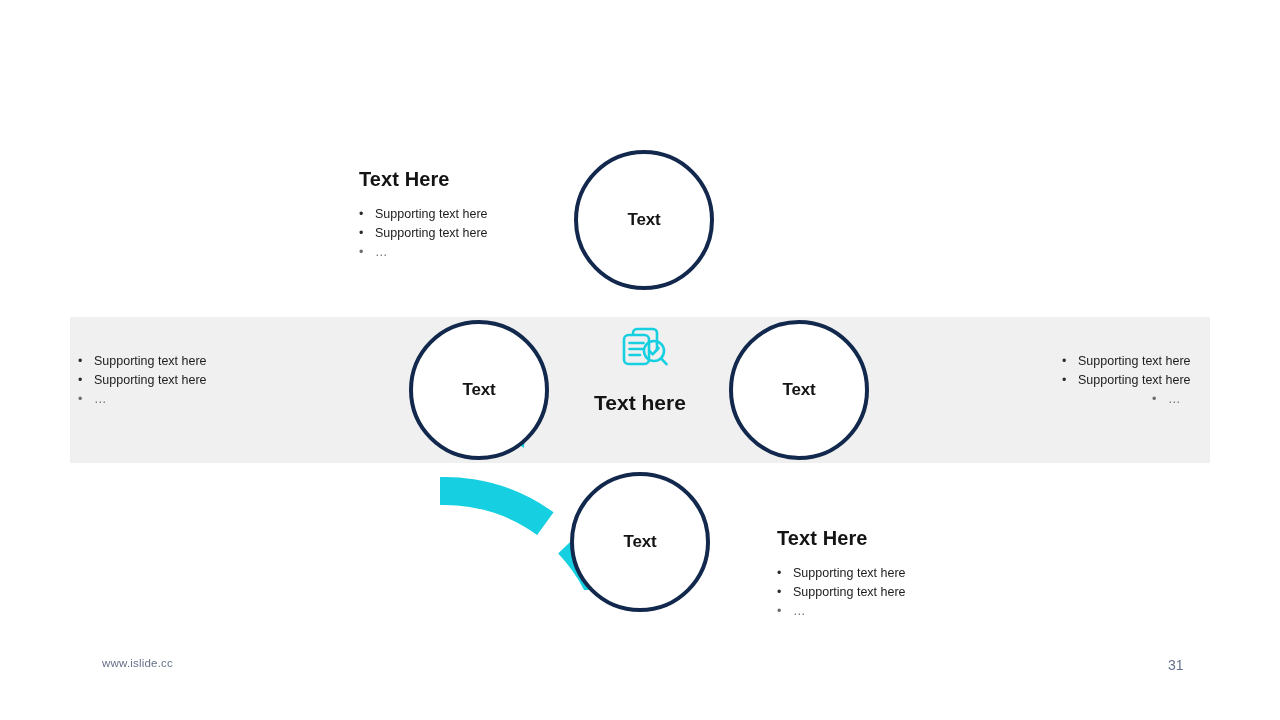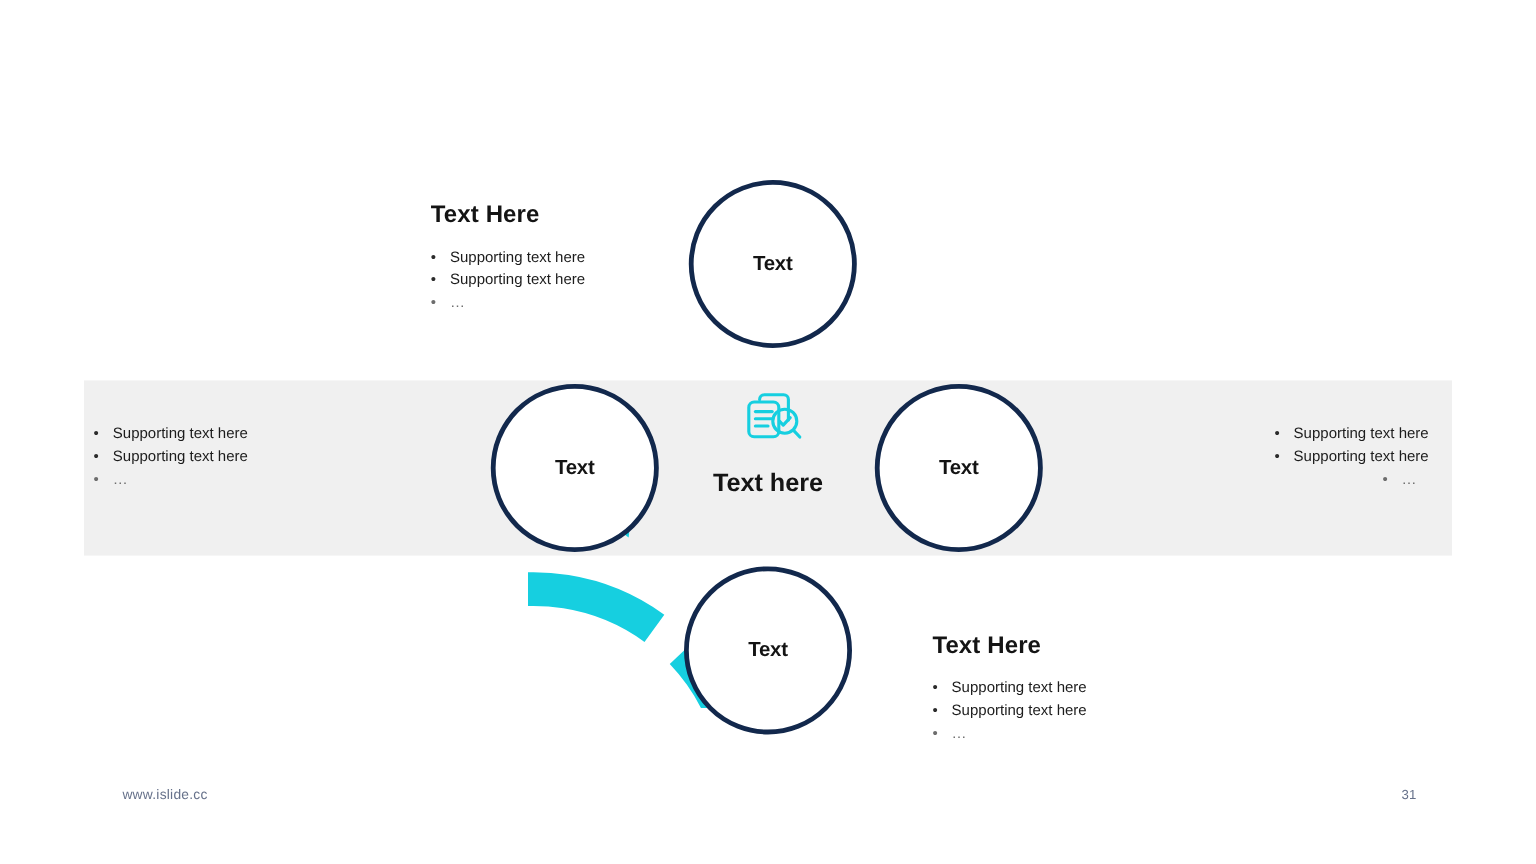"31" .footer-page { font-size: 11px -> 14px }
